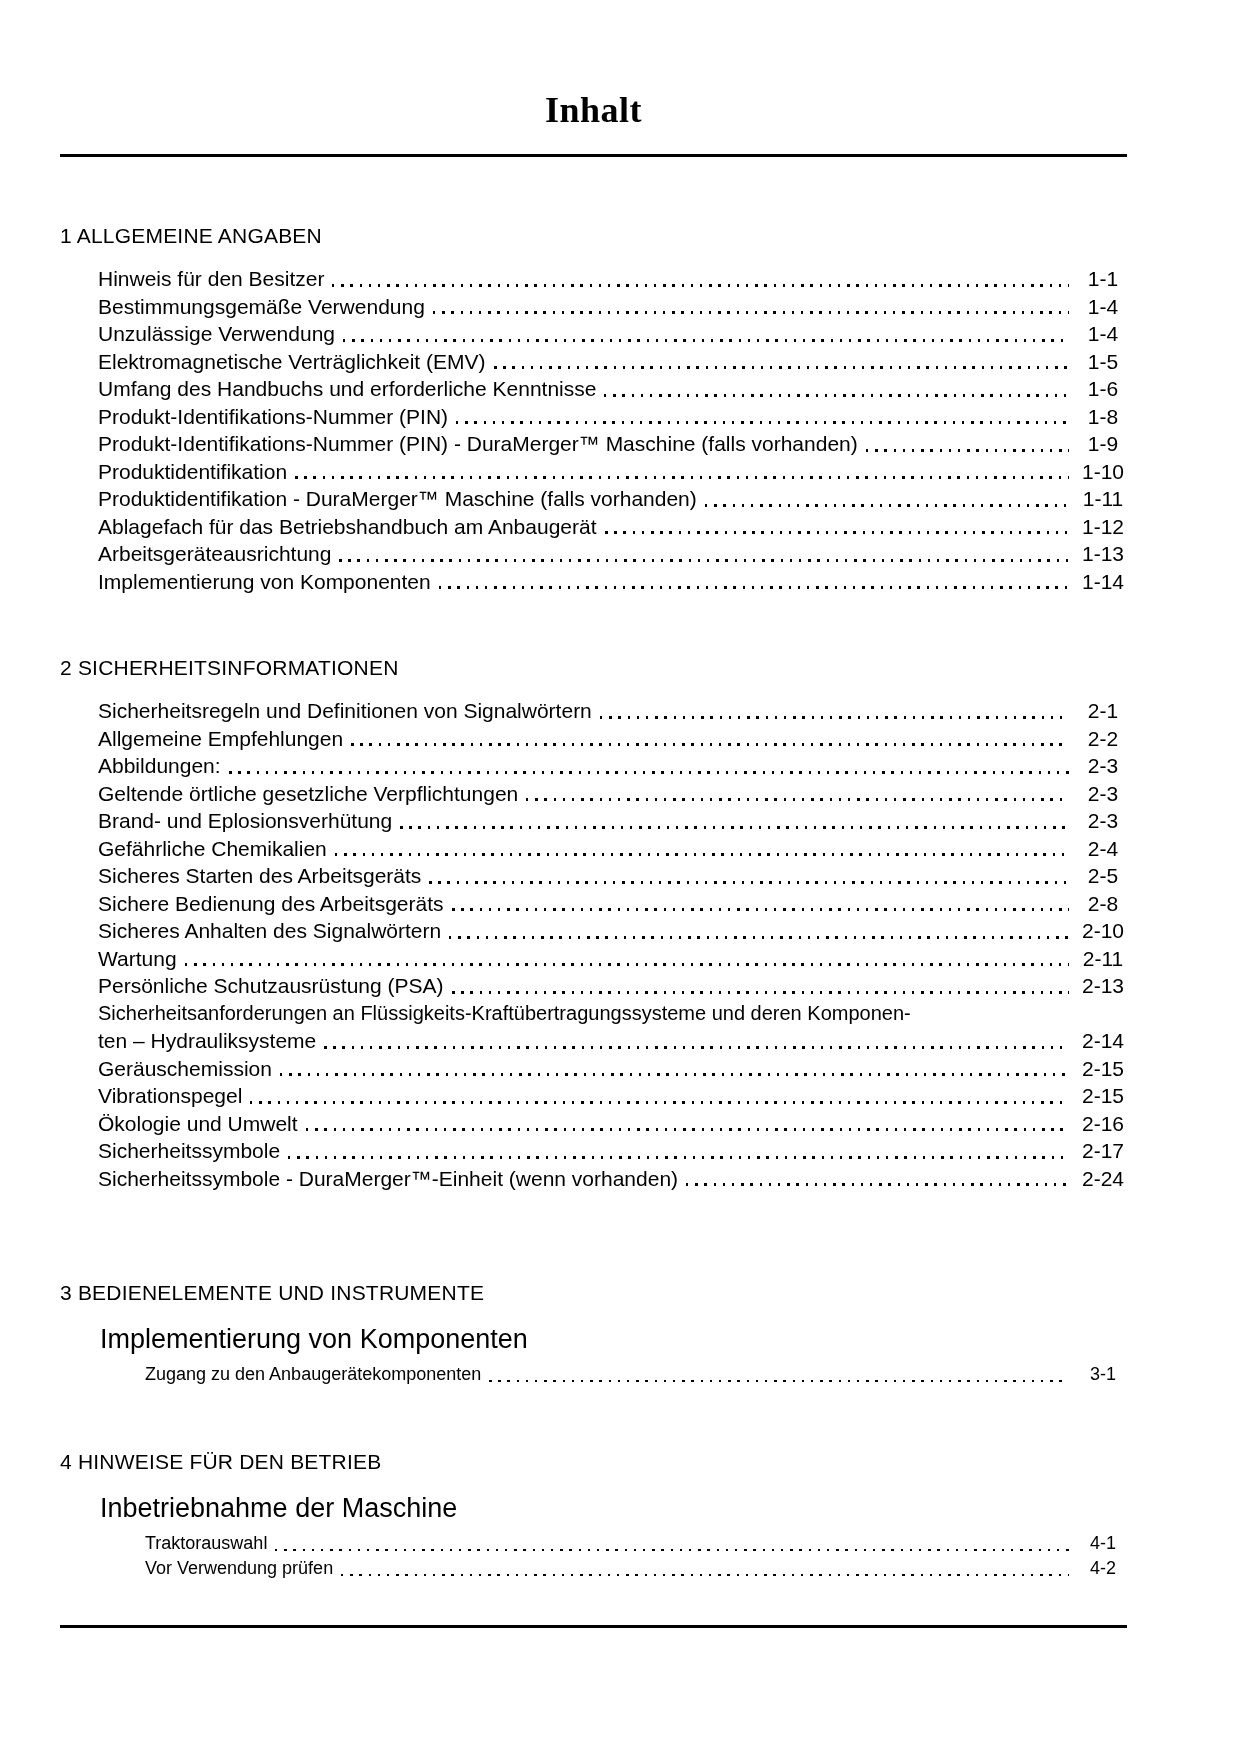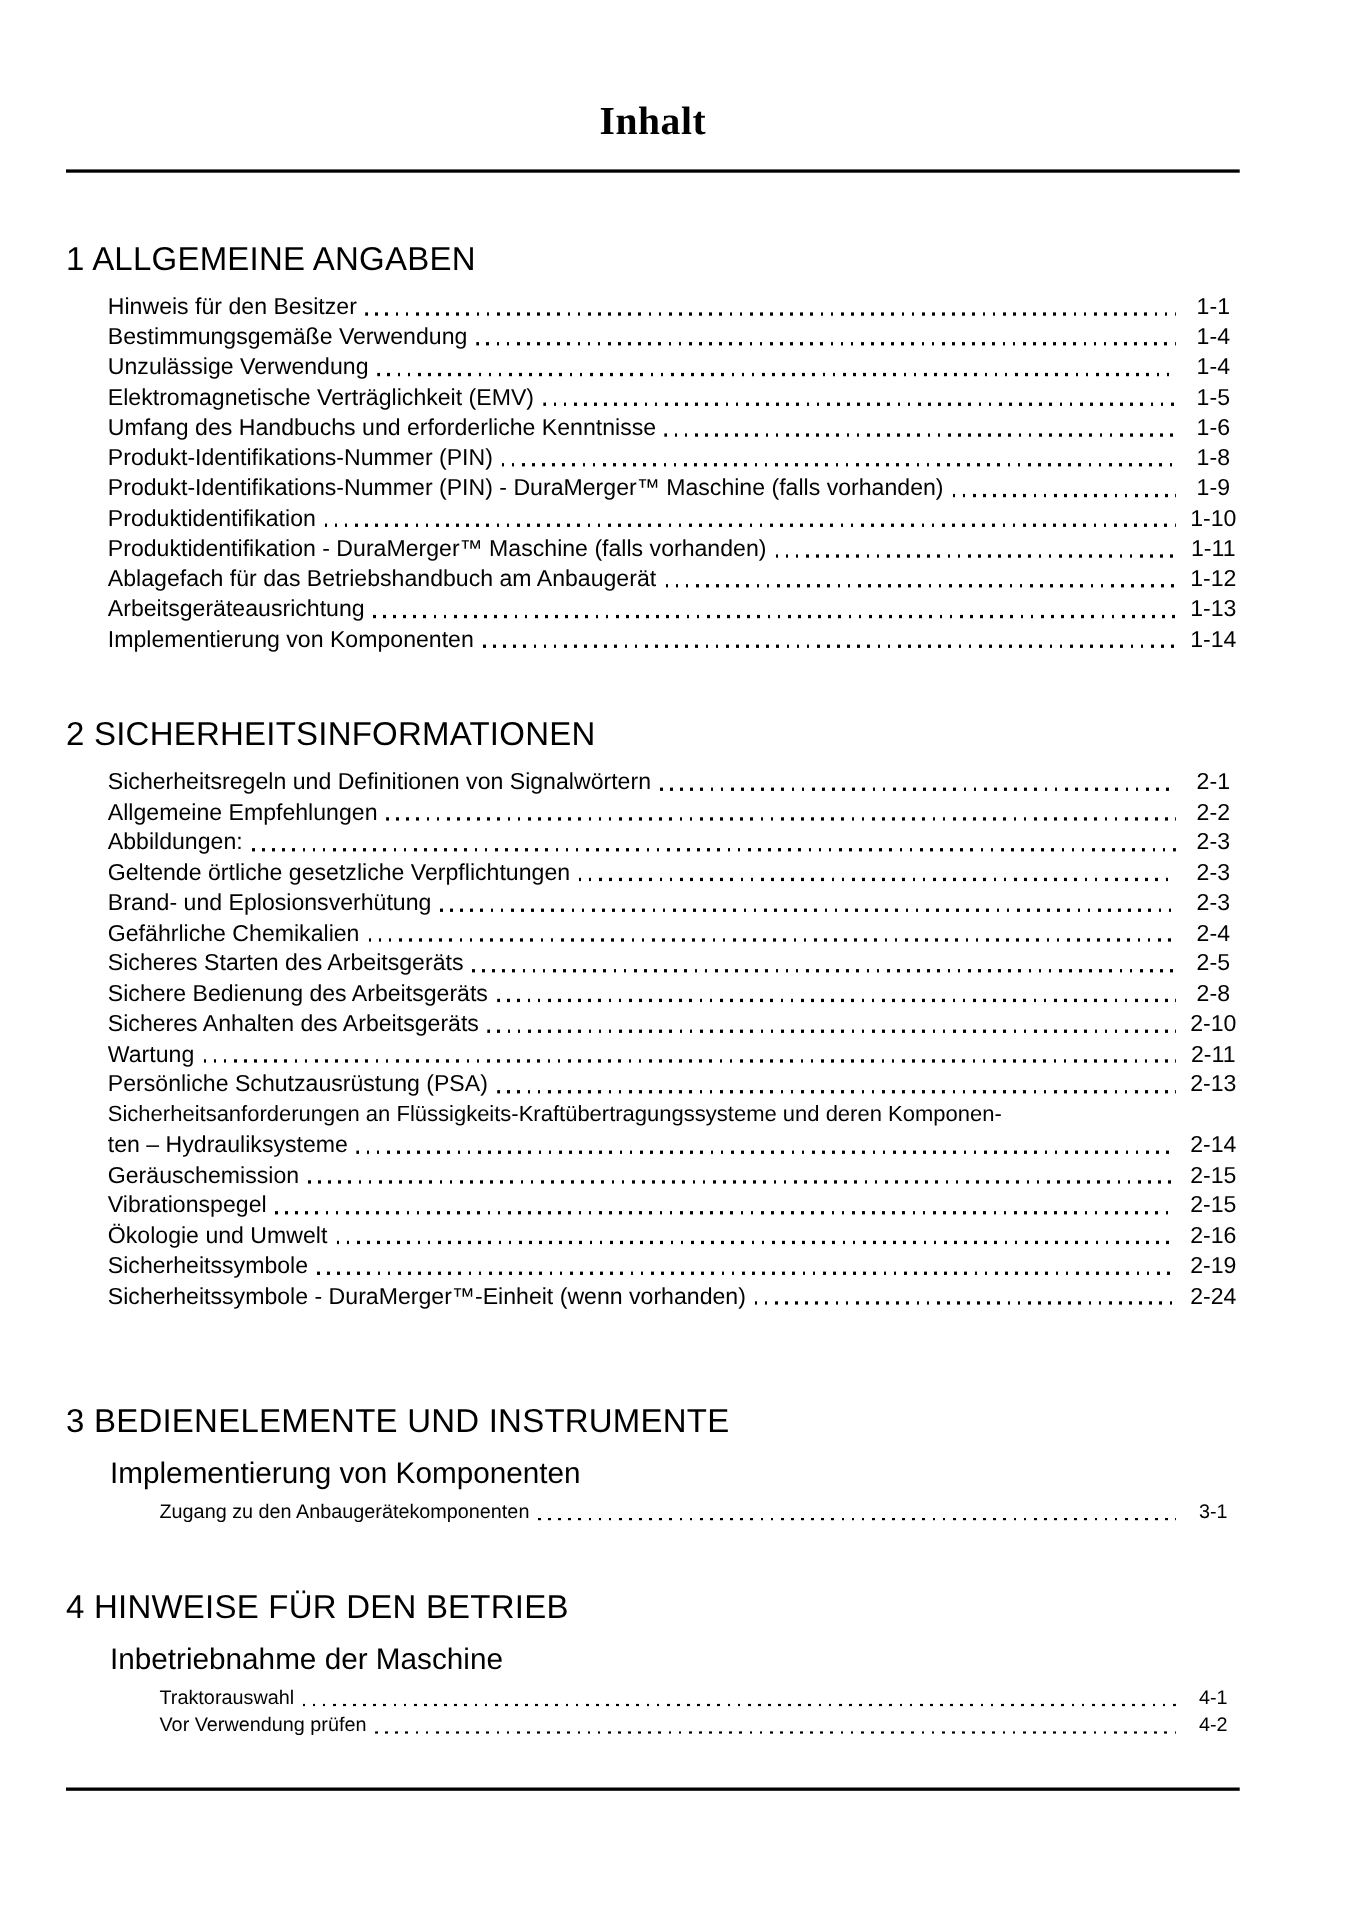"1 ALLGEMEINE ANGABEN" .sec-heading { font-size: 30px -> 21px }
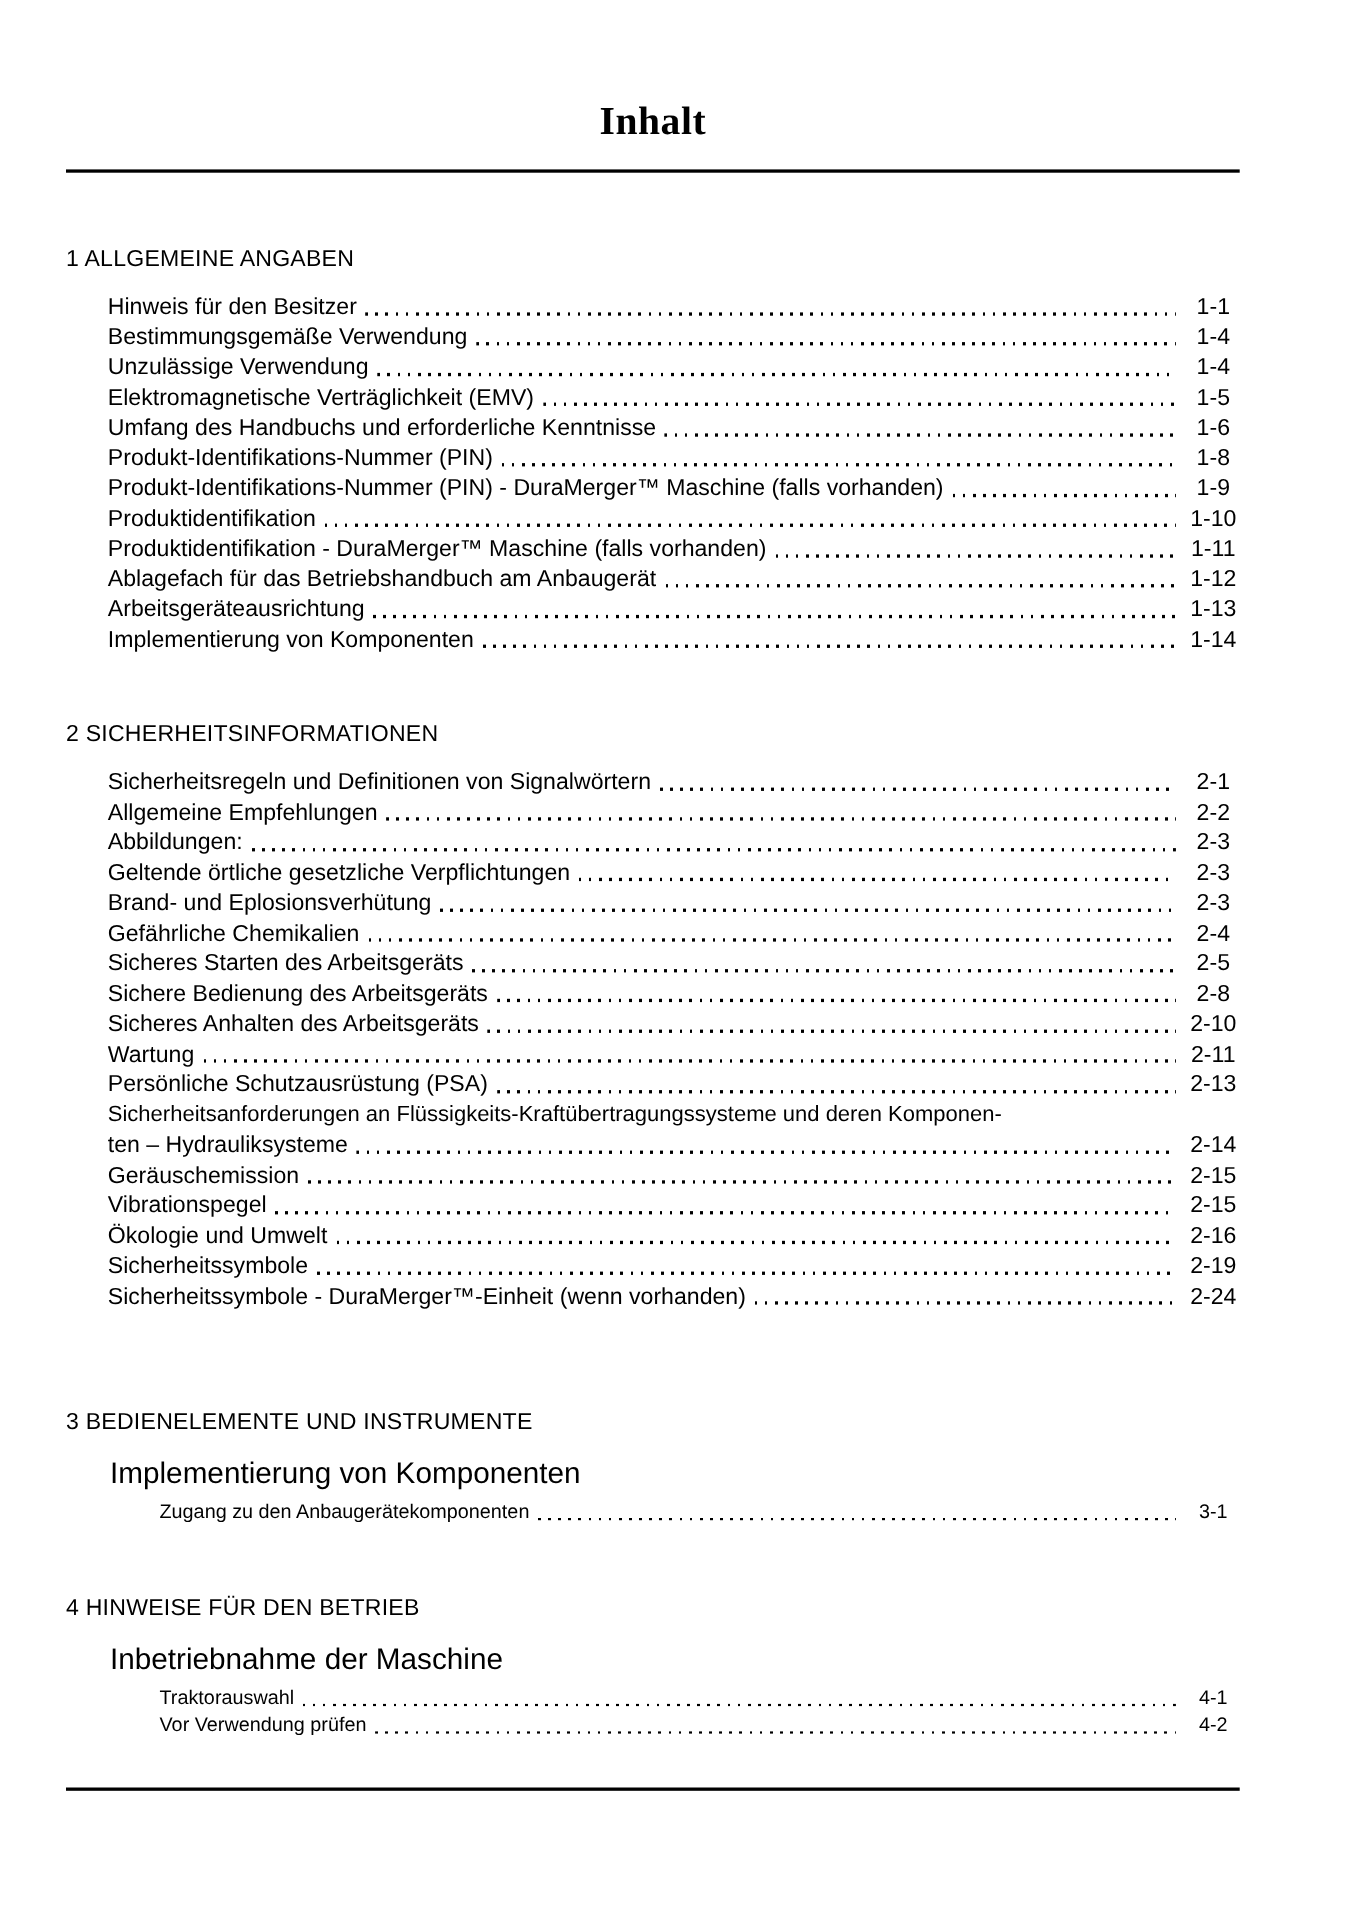"Sicheres Anhalten des Arbeitsgeräts" span.label { text: Arbeitsgeräts -> Signalwörtern }
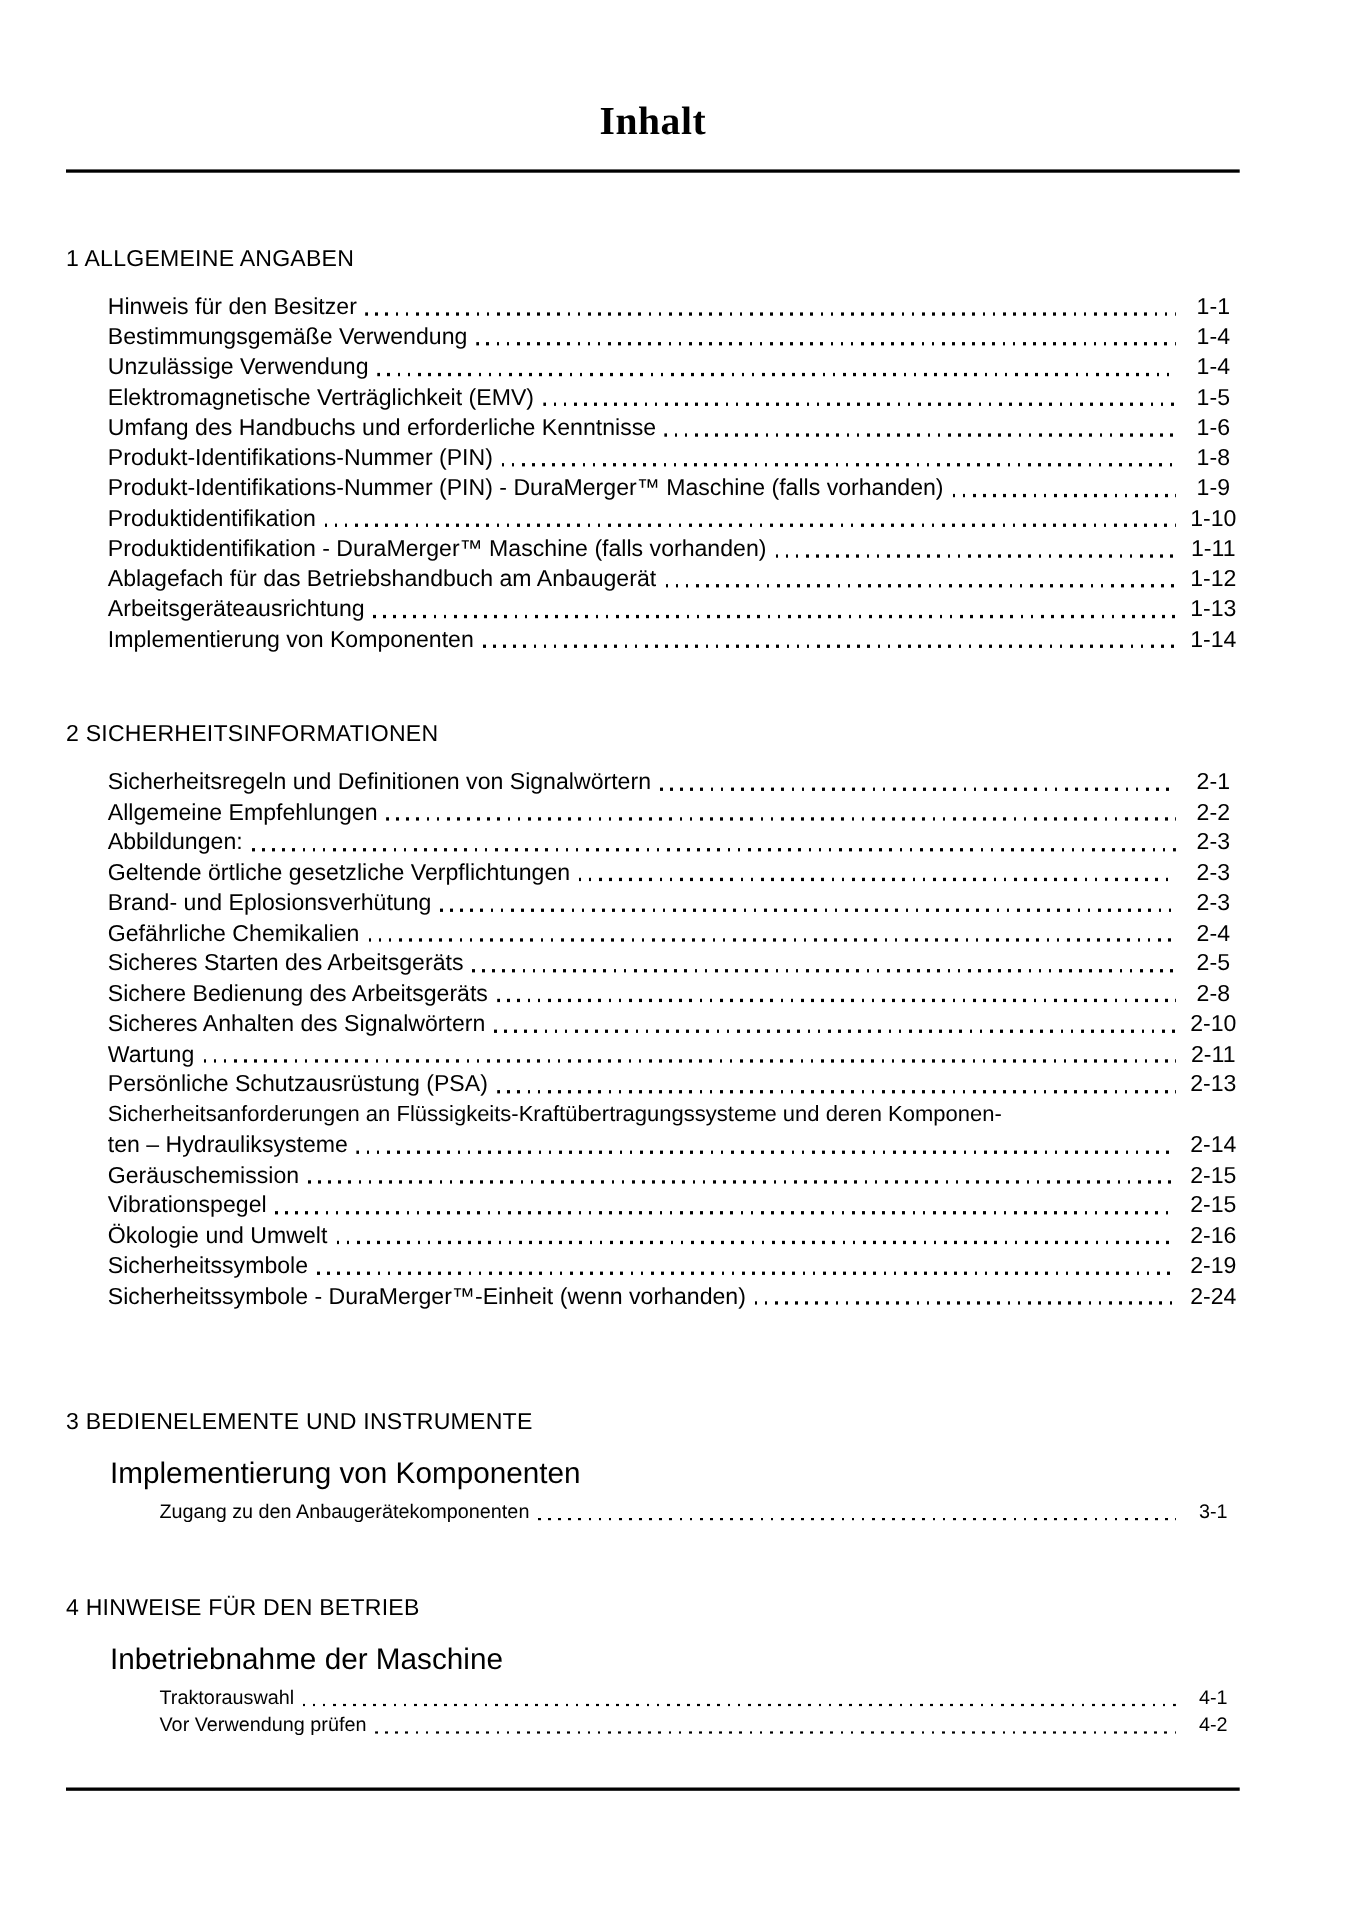"2-19" span.page-num { text: 2-19 -> 2-17 }
